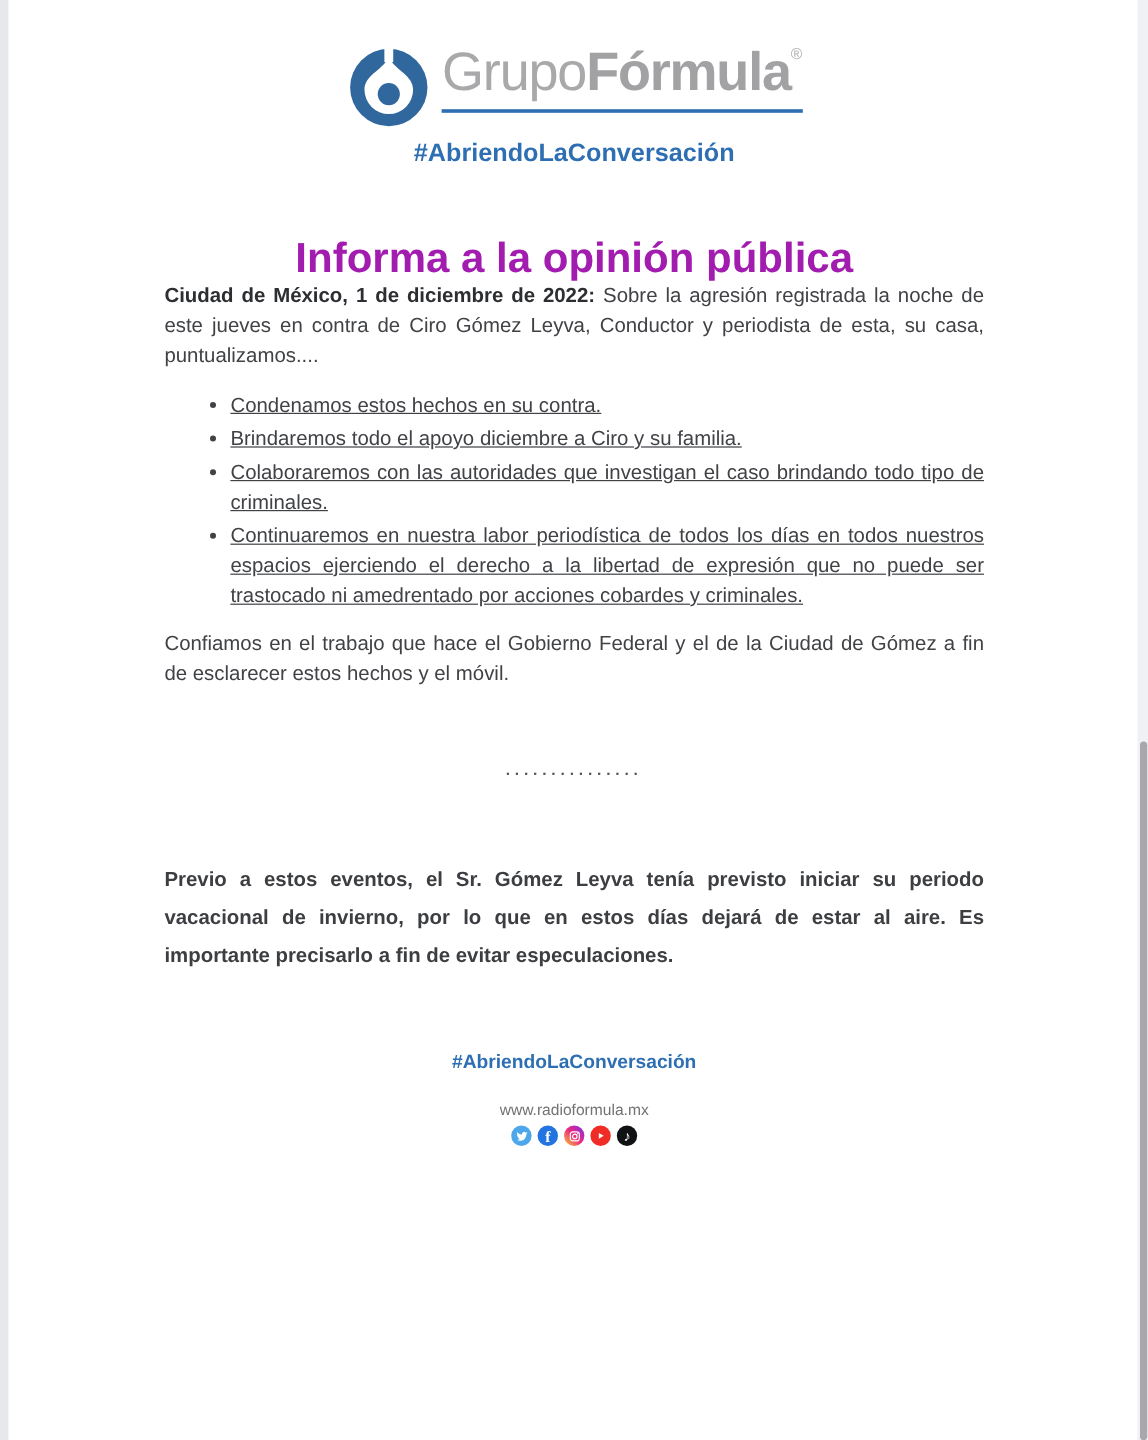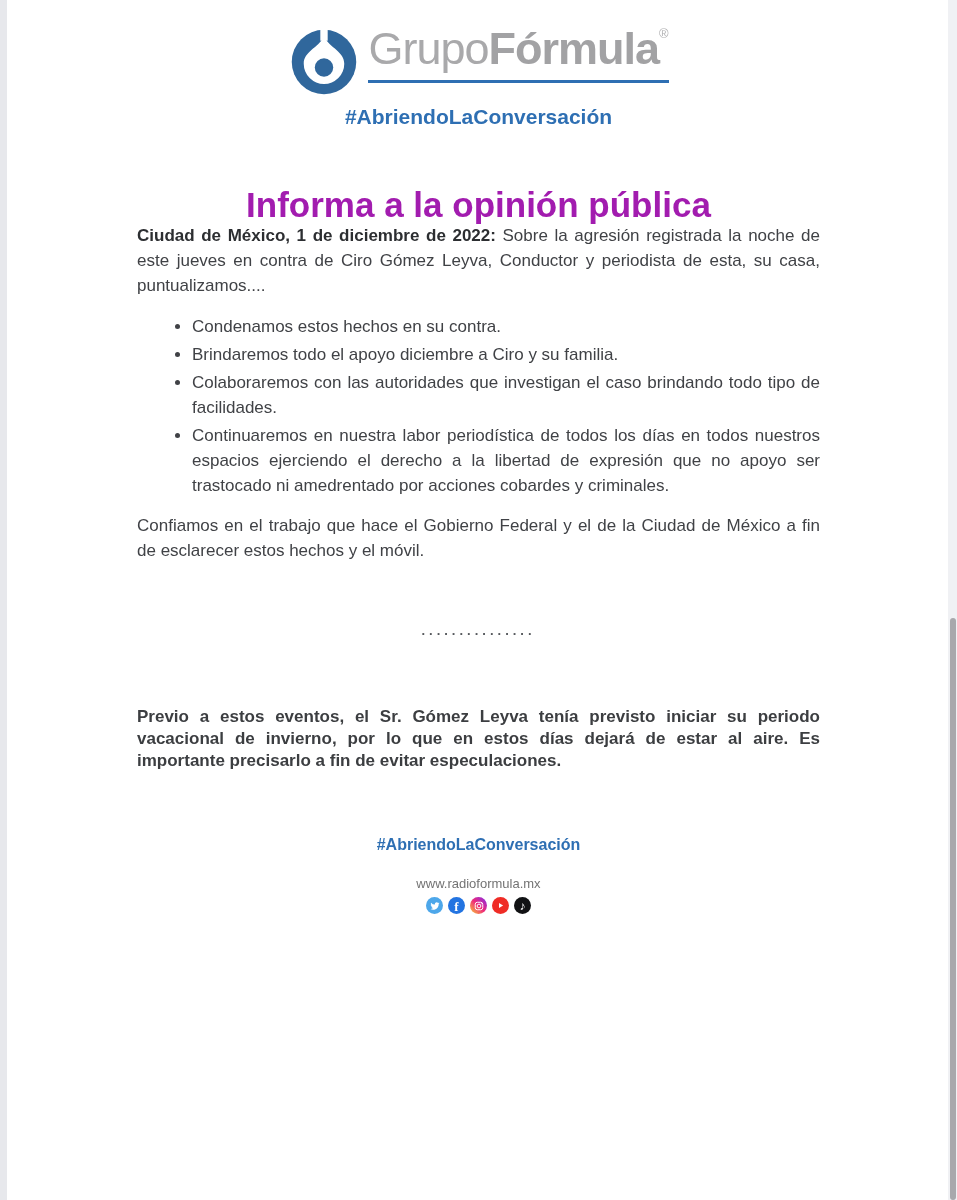"GrupoFórmula®" .page { margin: 2px auto -> 13px auto }
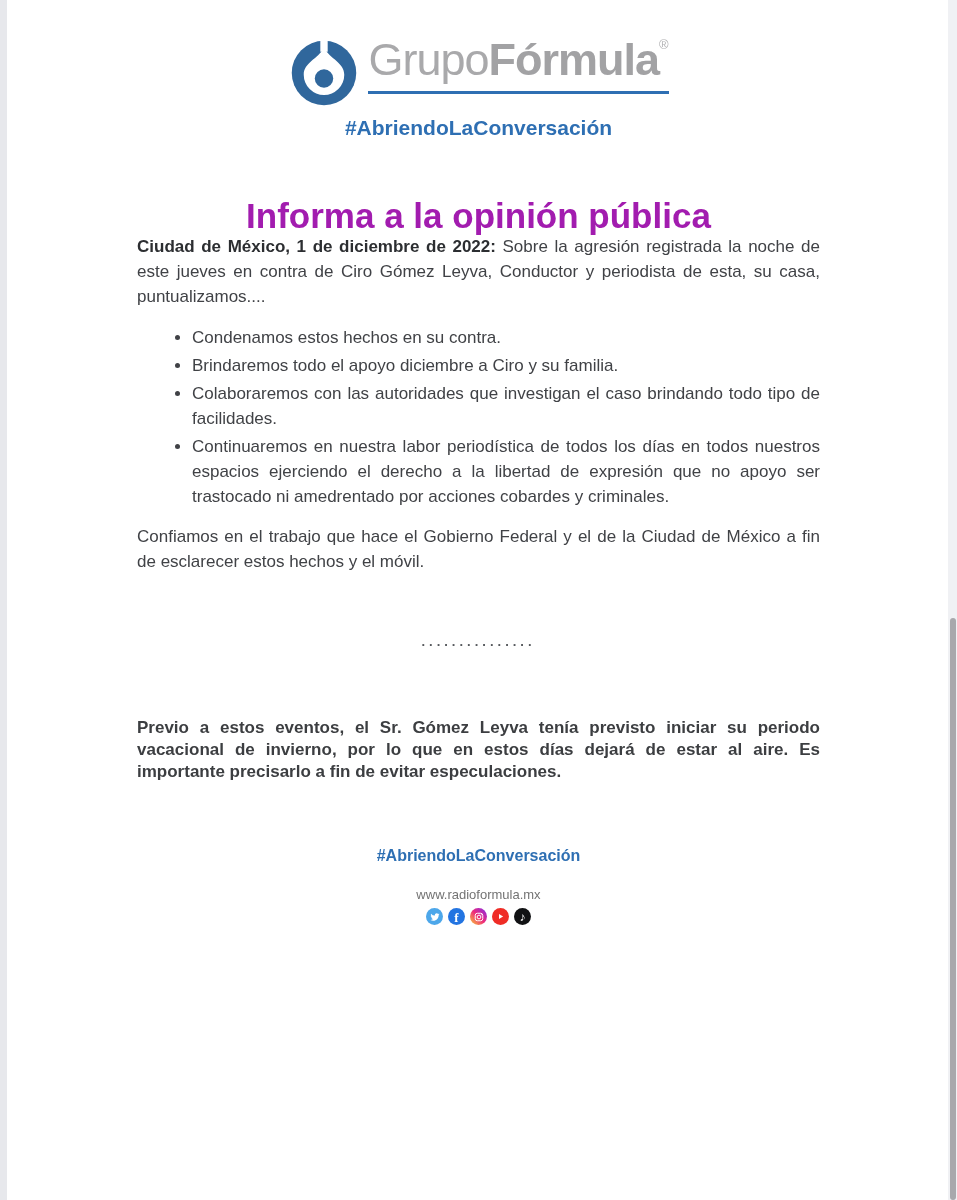"Condenamos estos hechos en su" ul.points li { text-decoration: none -> underline }
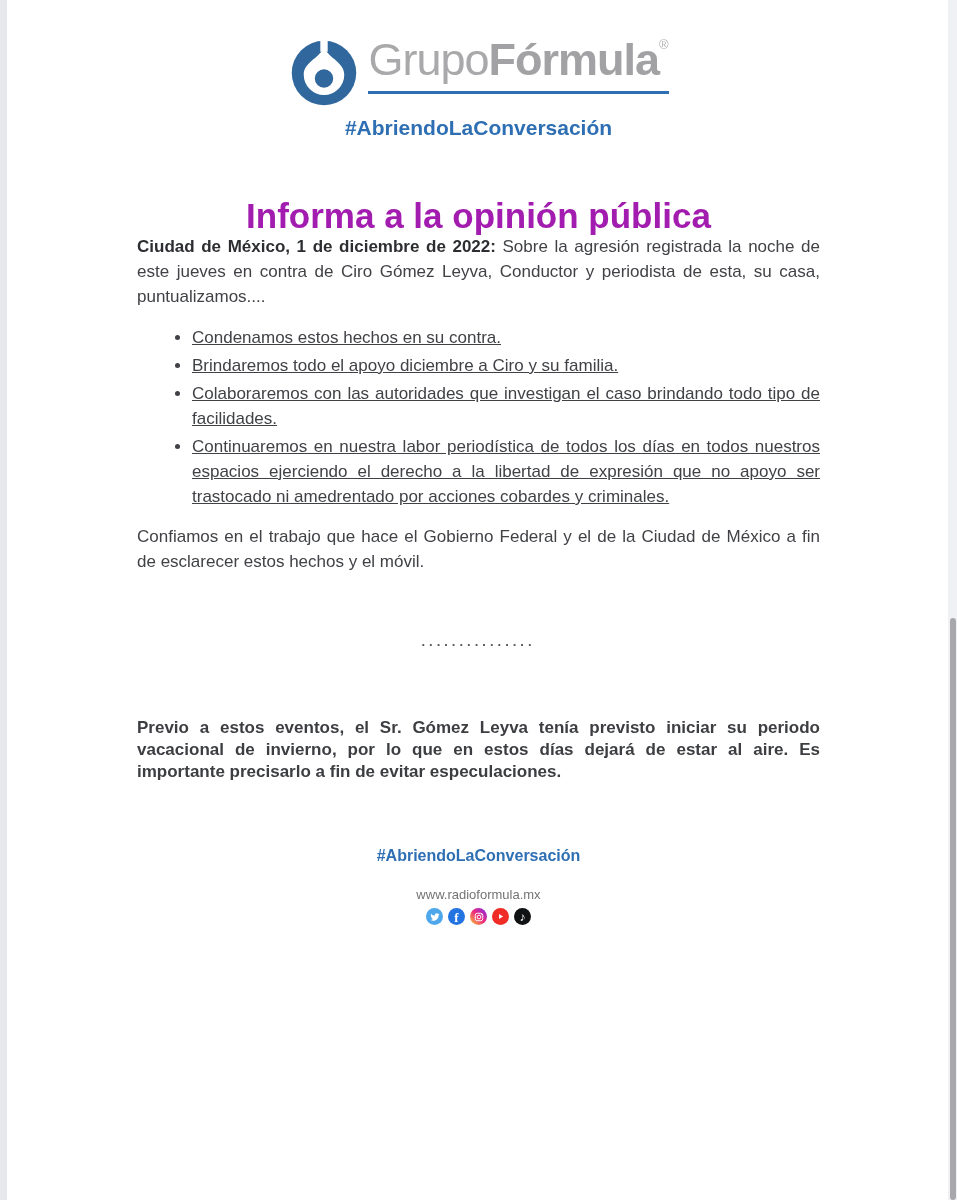"Colaboraremos con las autoridades que" li { text: facilidades -> criminales }
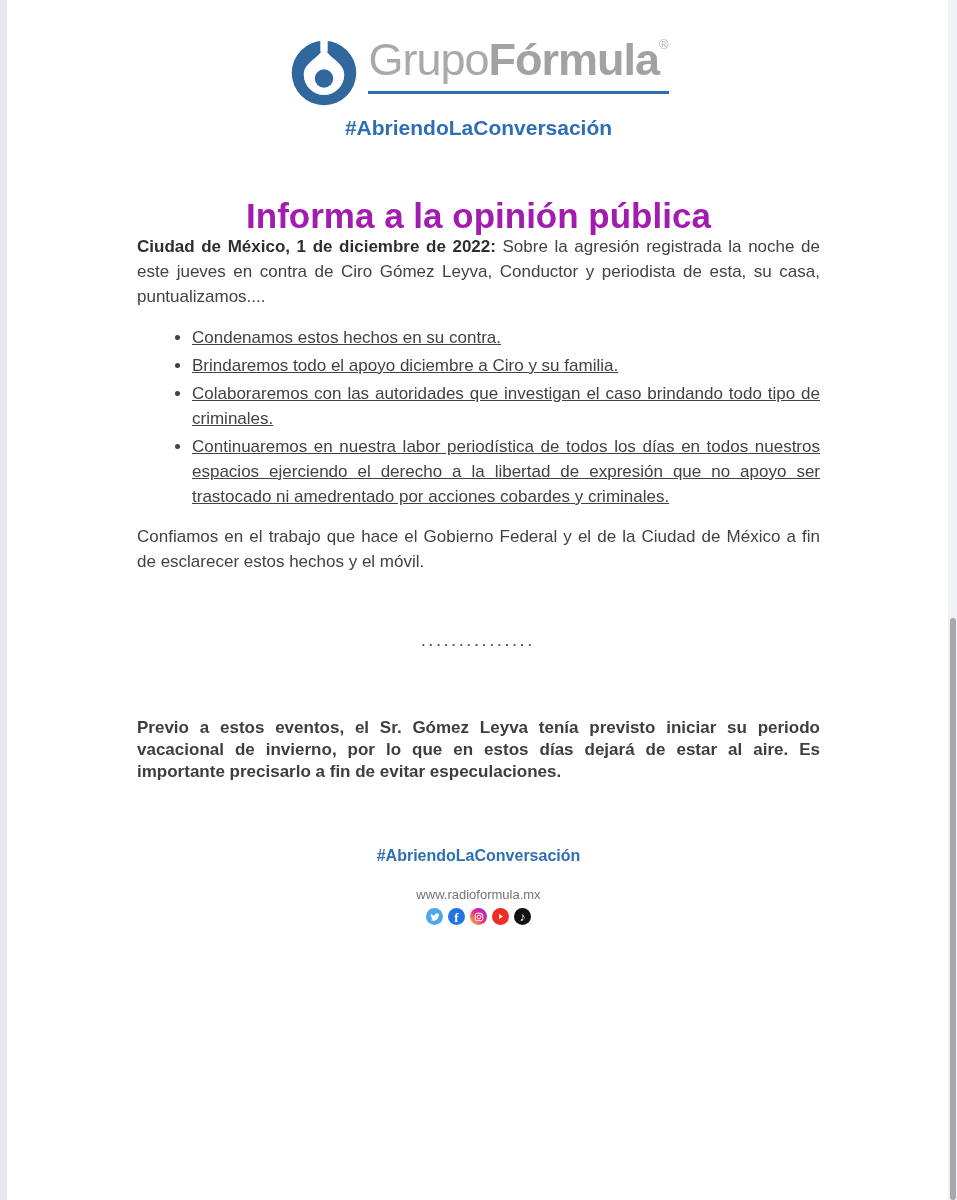"Continuaremos en nuestra labor" li { text: apoyo -> puede }
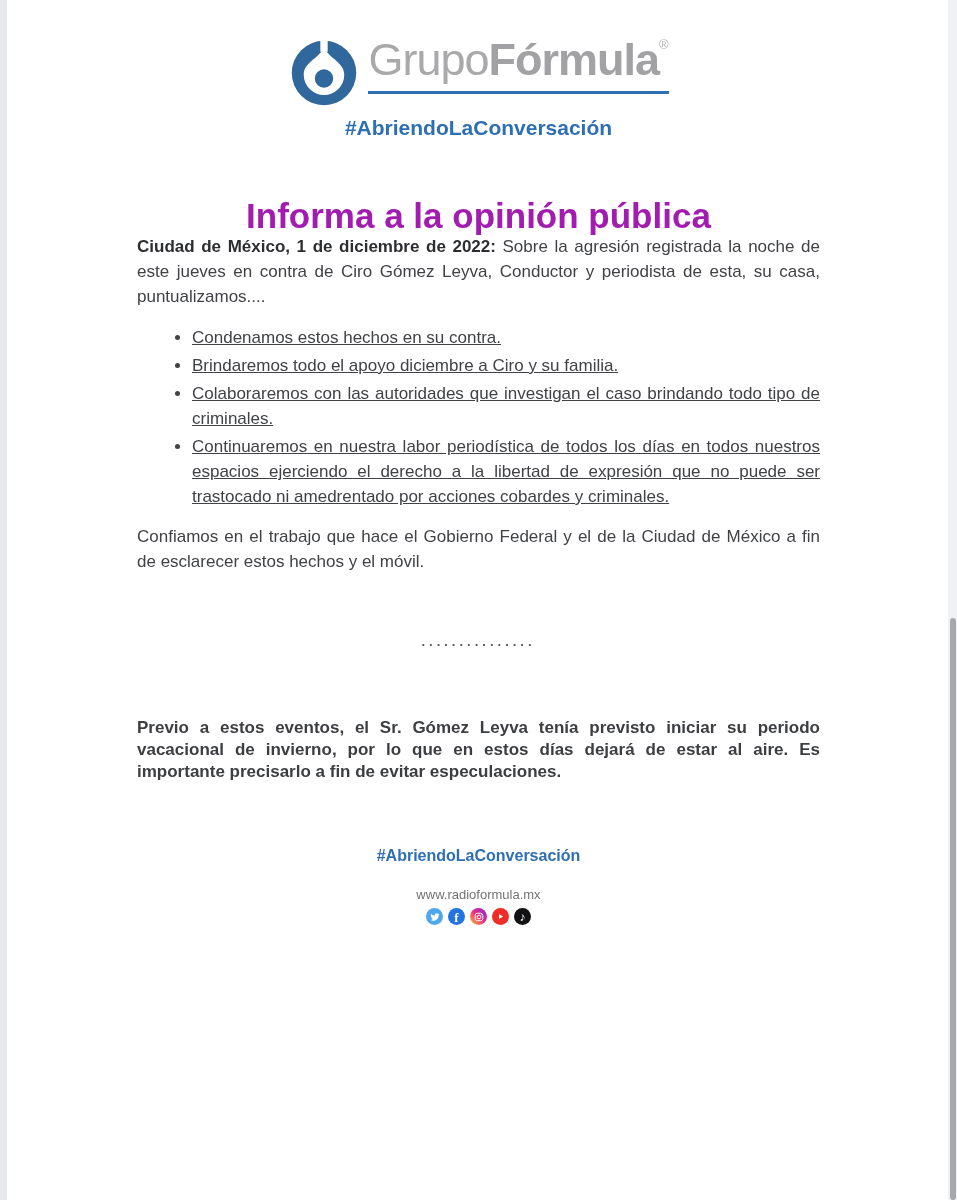"Confiamos en el trabajo que" p.copy { text: México -> Gómez }
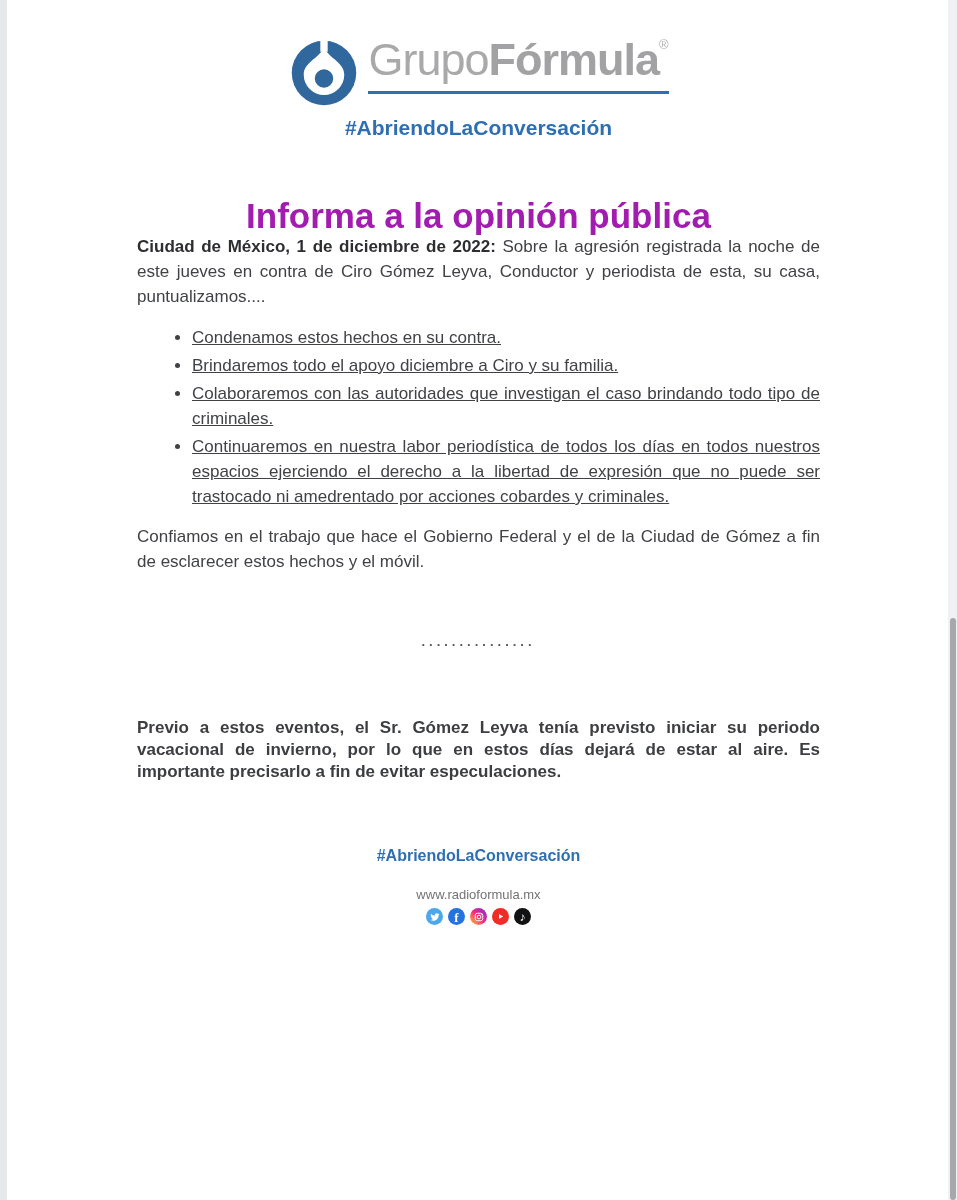"Previo a estos eventos, el" .nota-body { line-height: 22px -> 32px }
